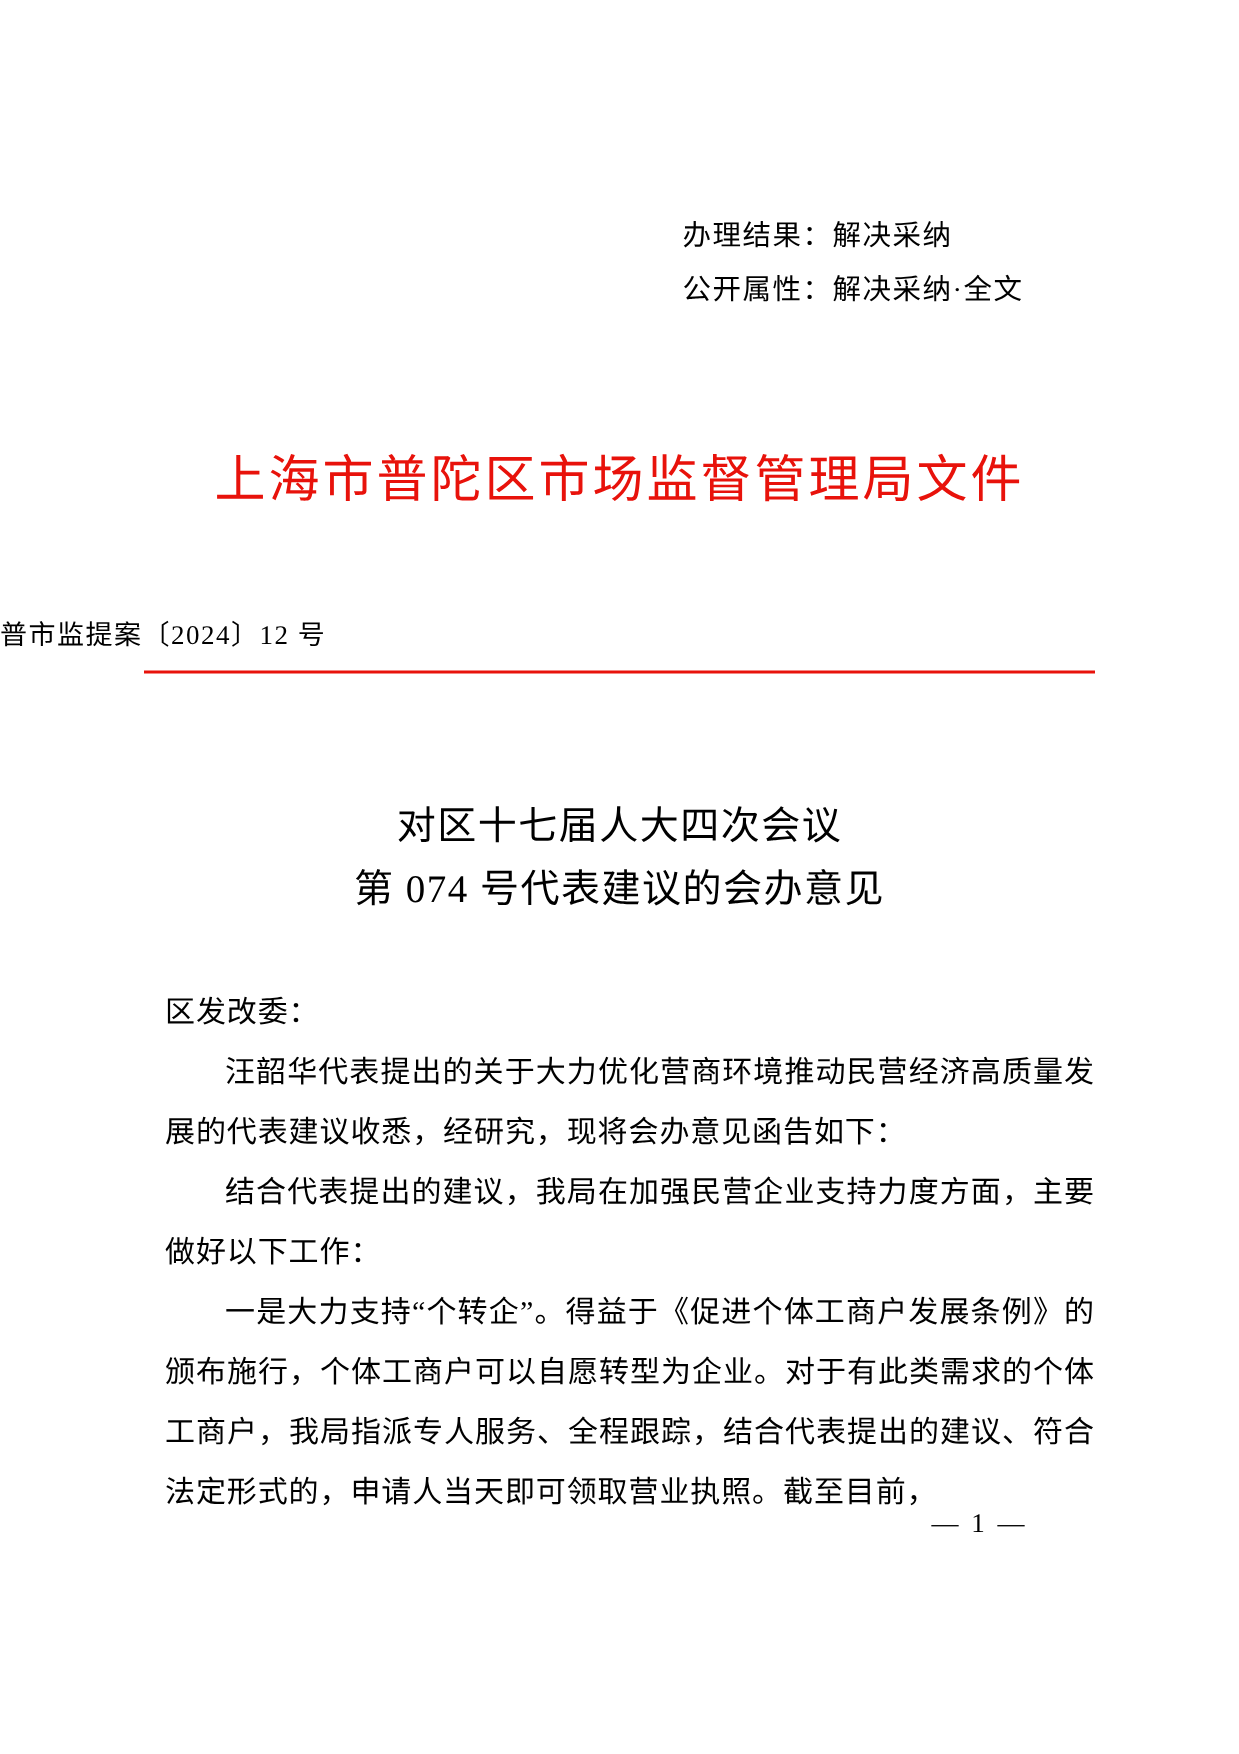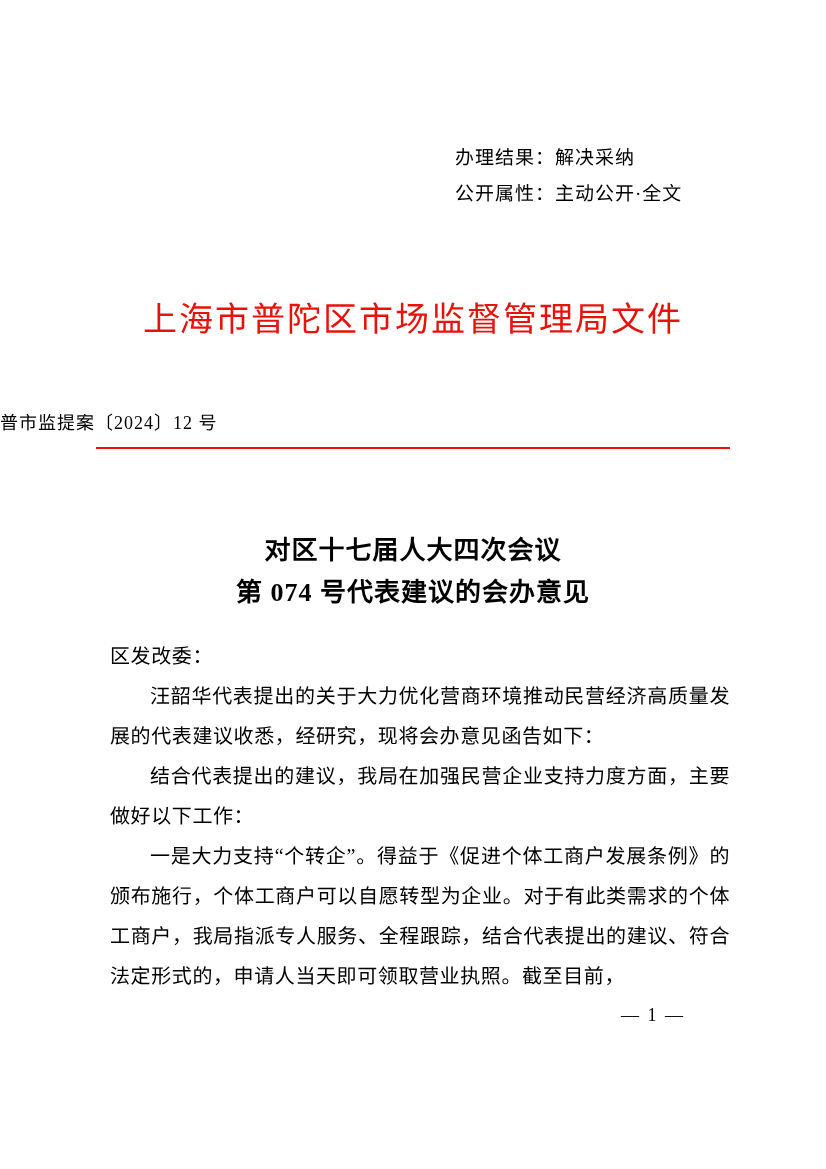"主动公开·全文" span.meta-value { text: 主动公开 -> 解决采纳 }
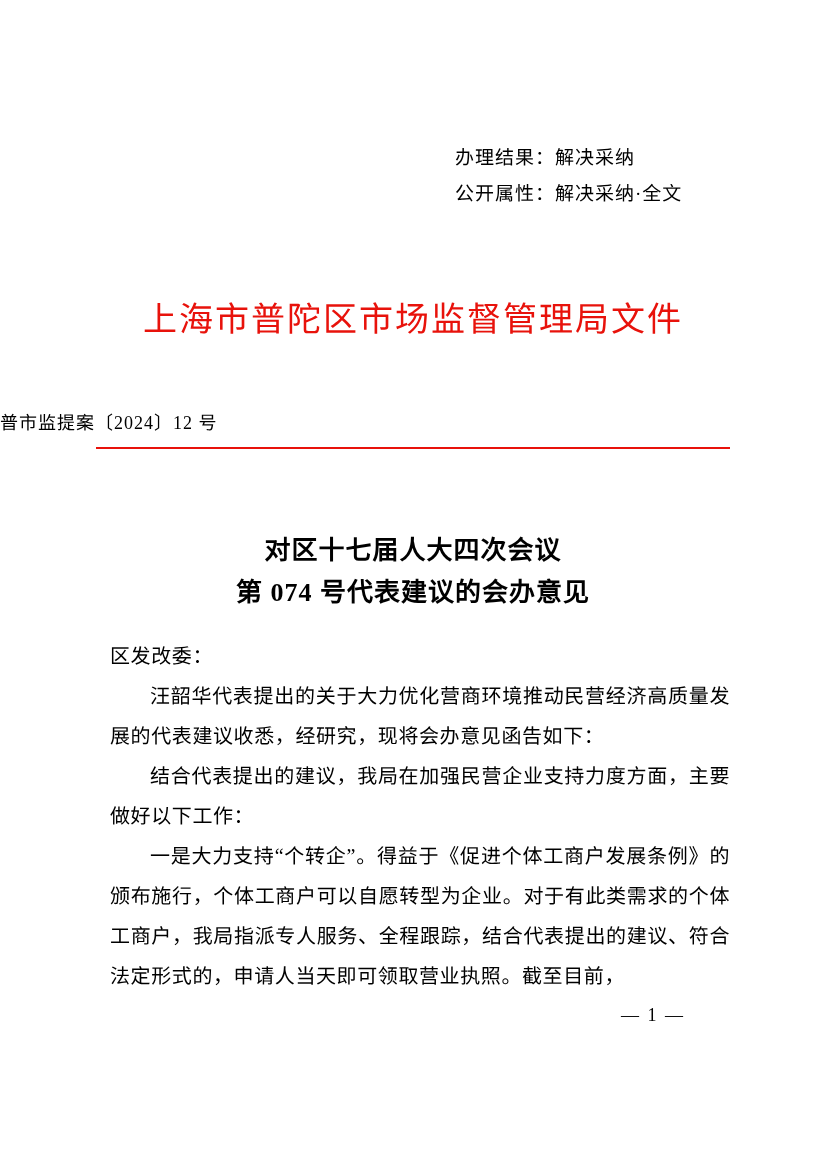"对区十七届人大四次会议" .main-heading { font-weight: bold -> normal }
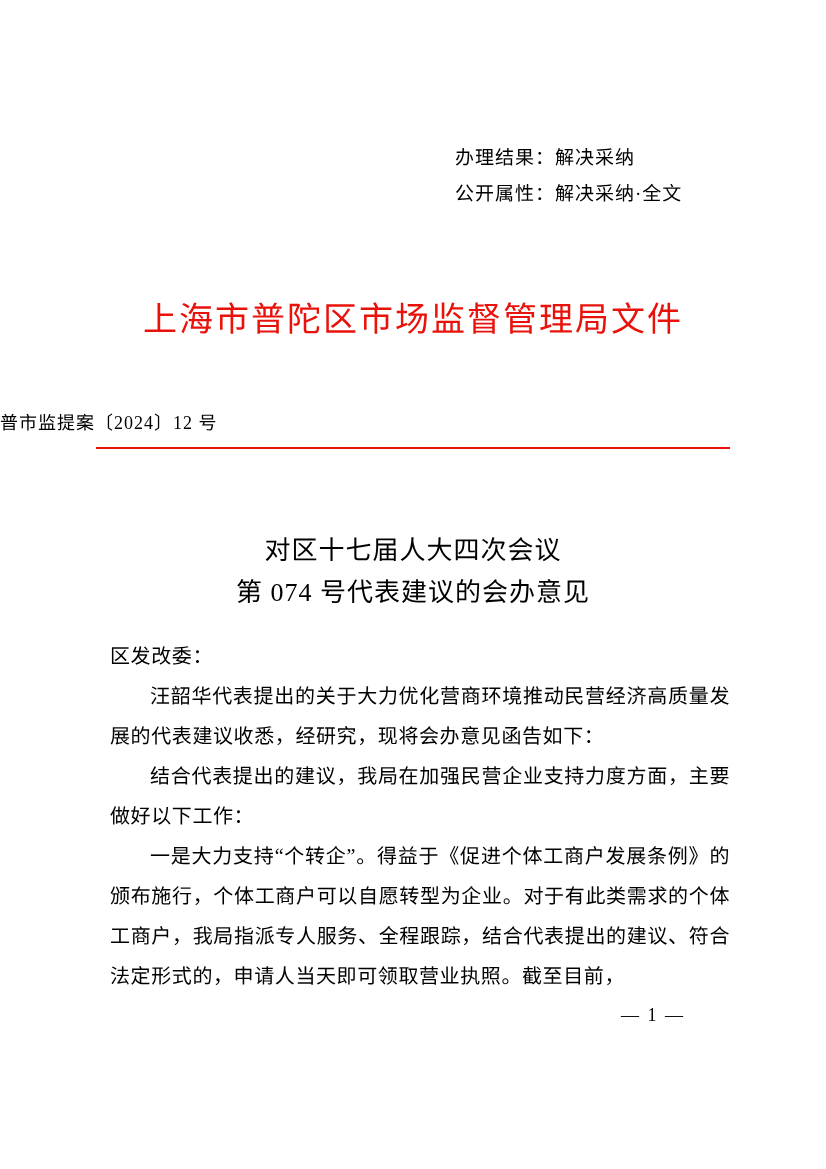"区发改委：" .body-text { top: 636px -> 655px }
